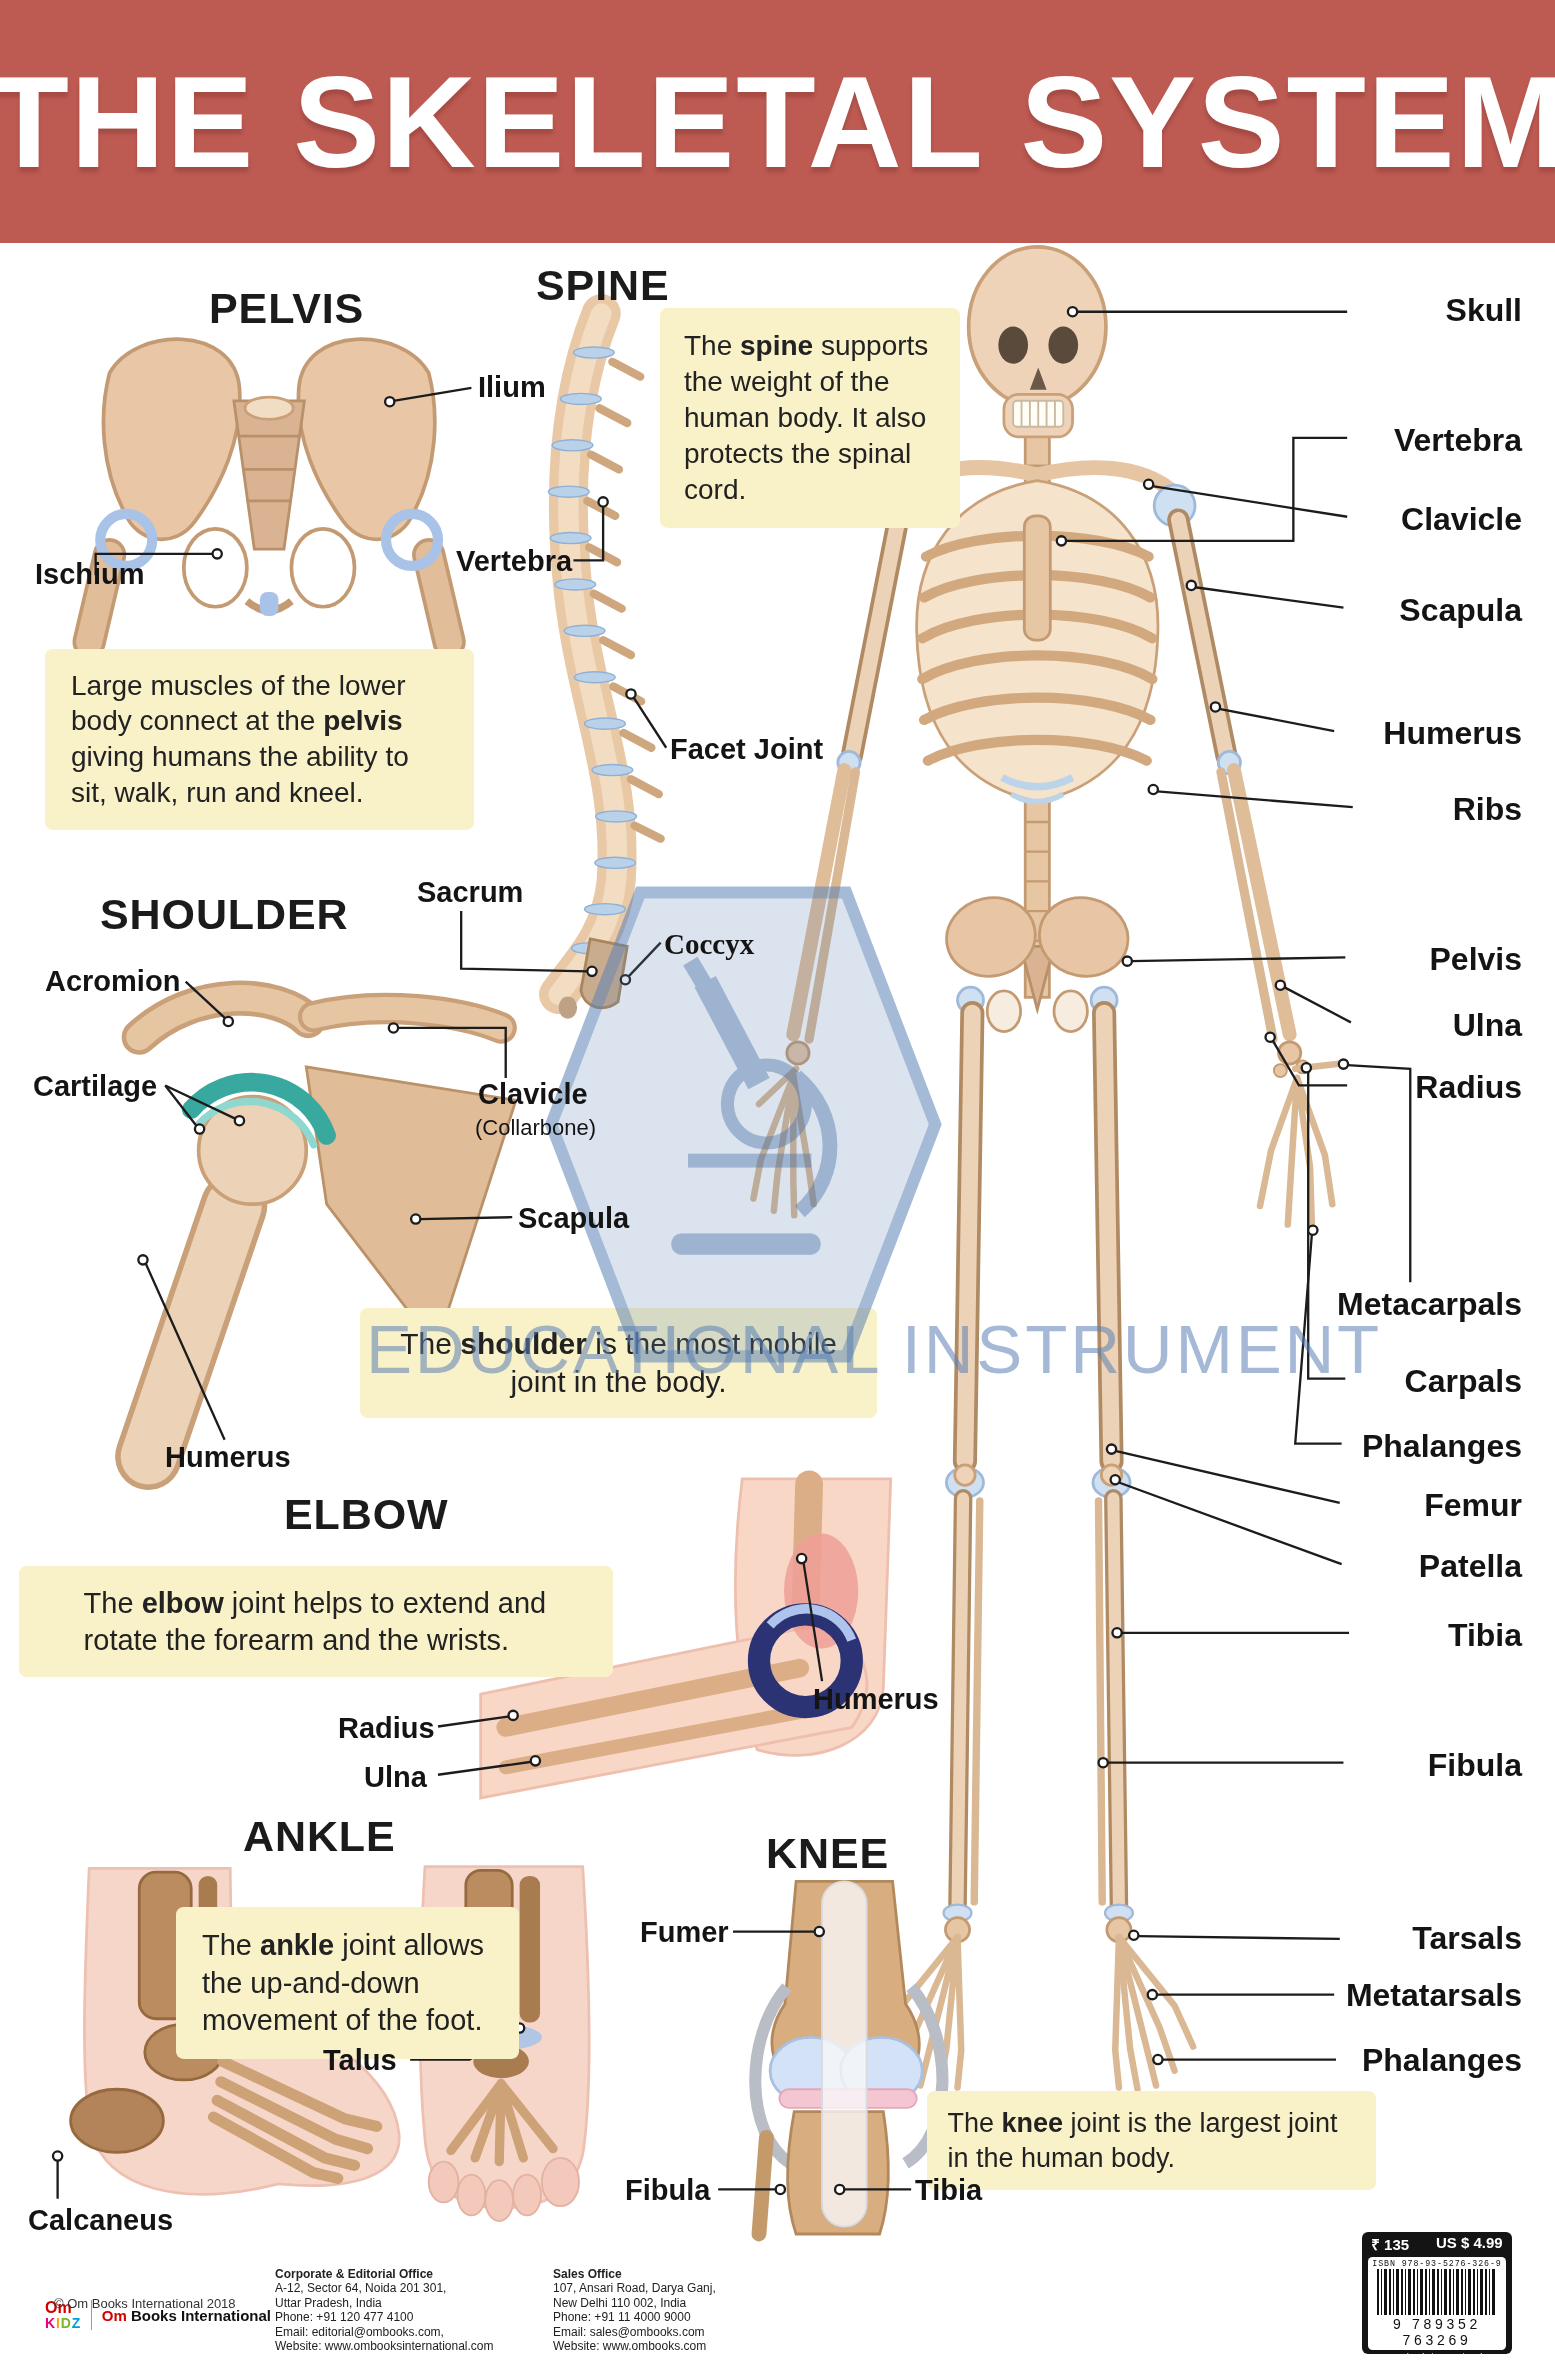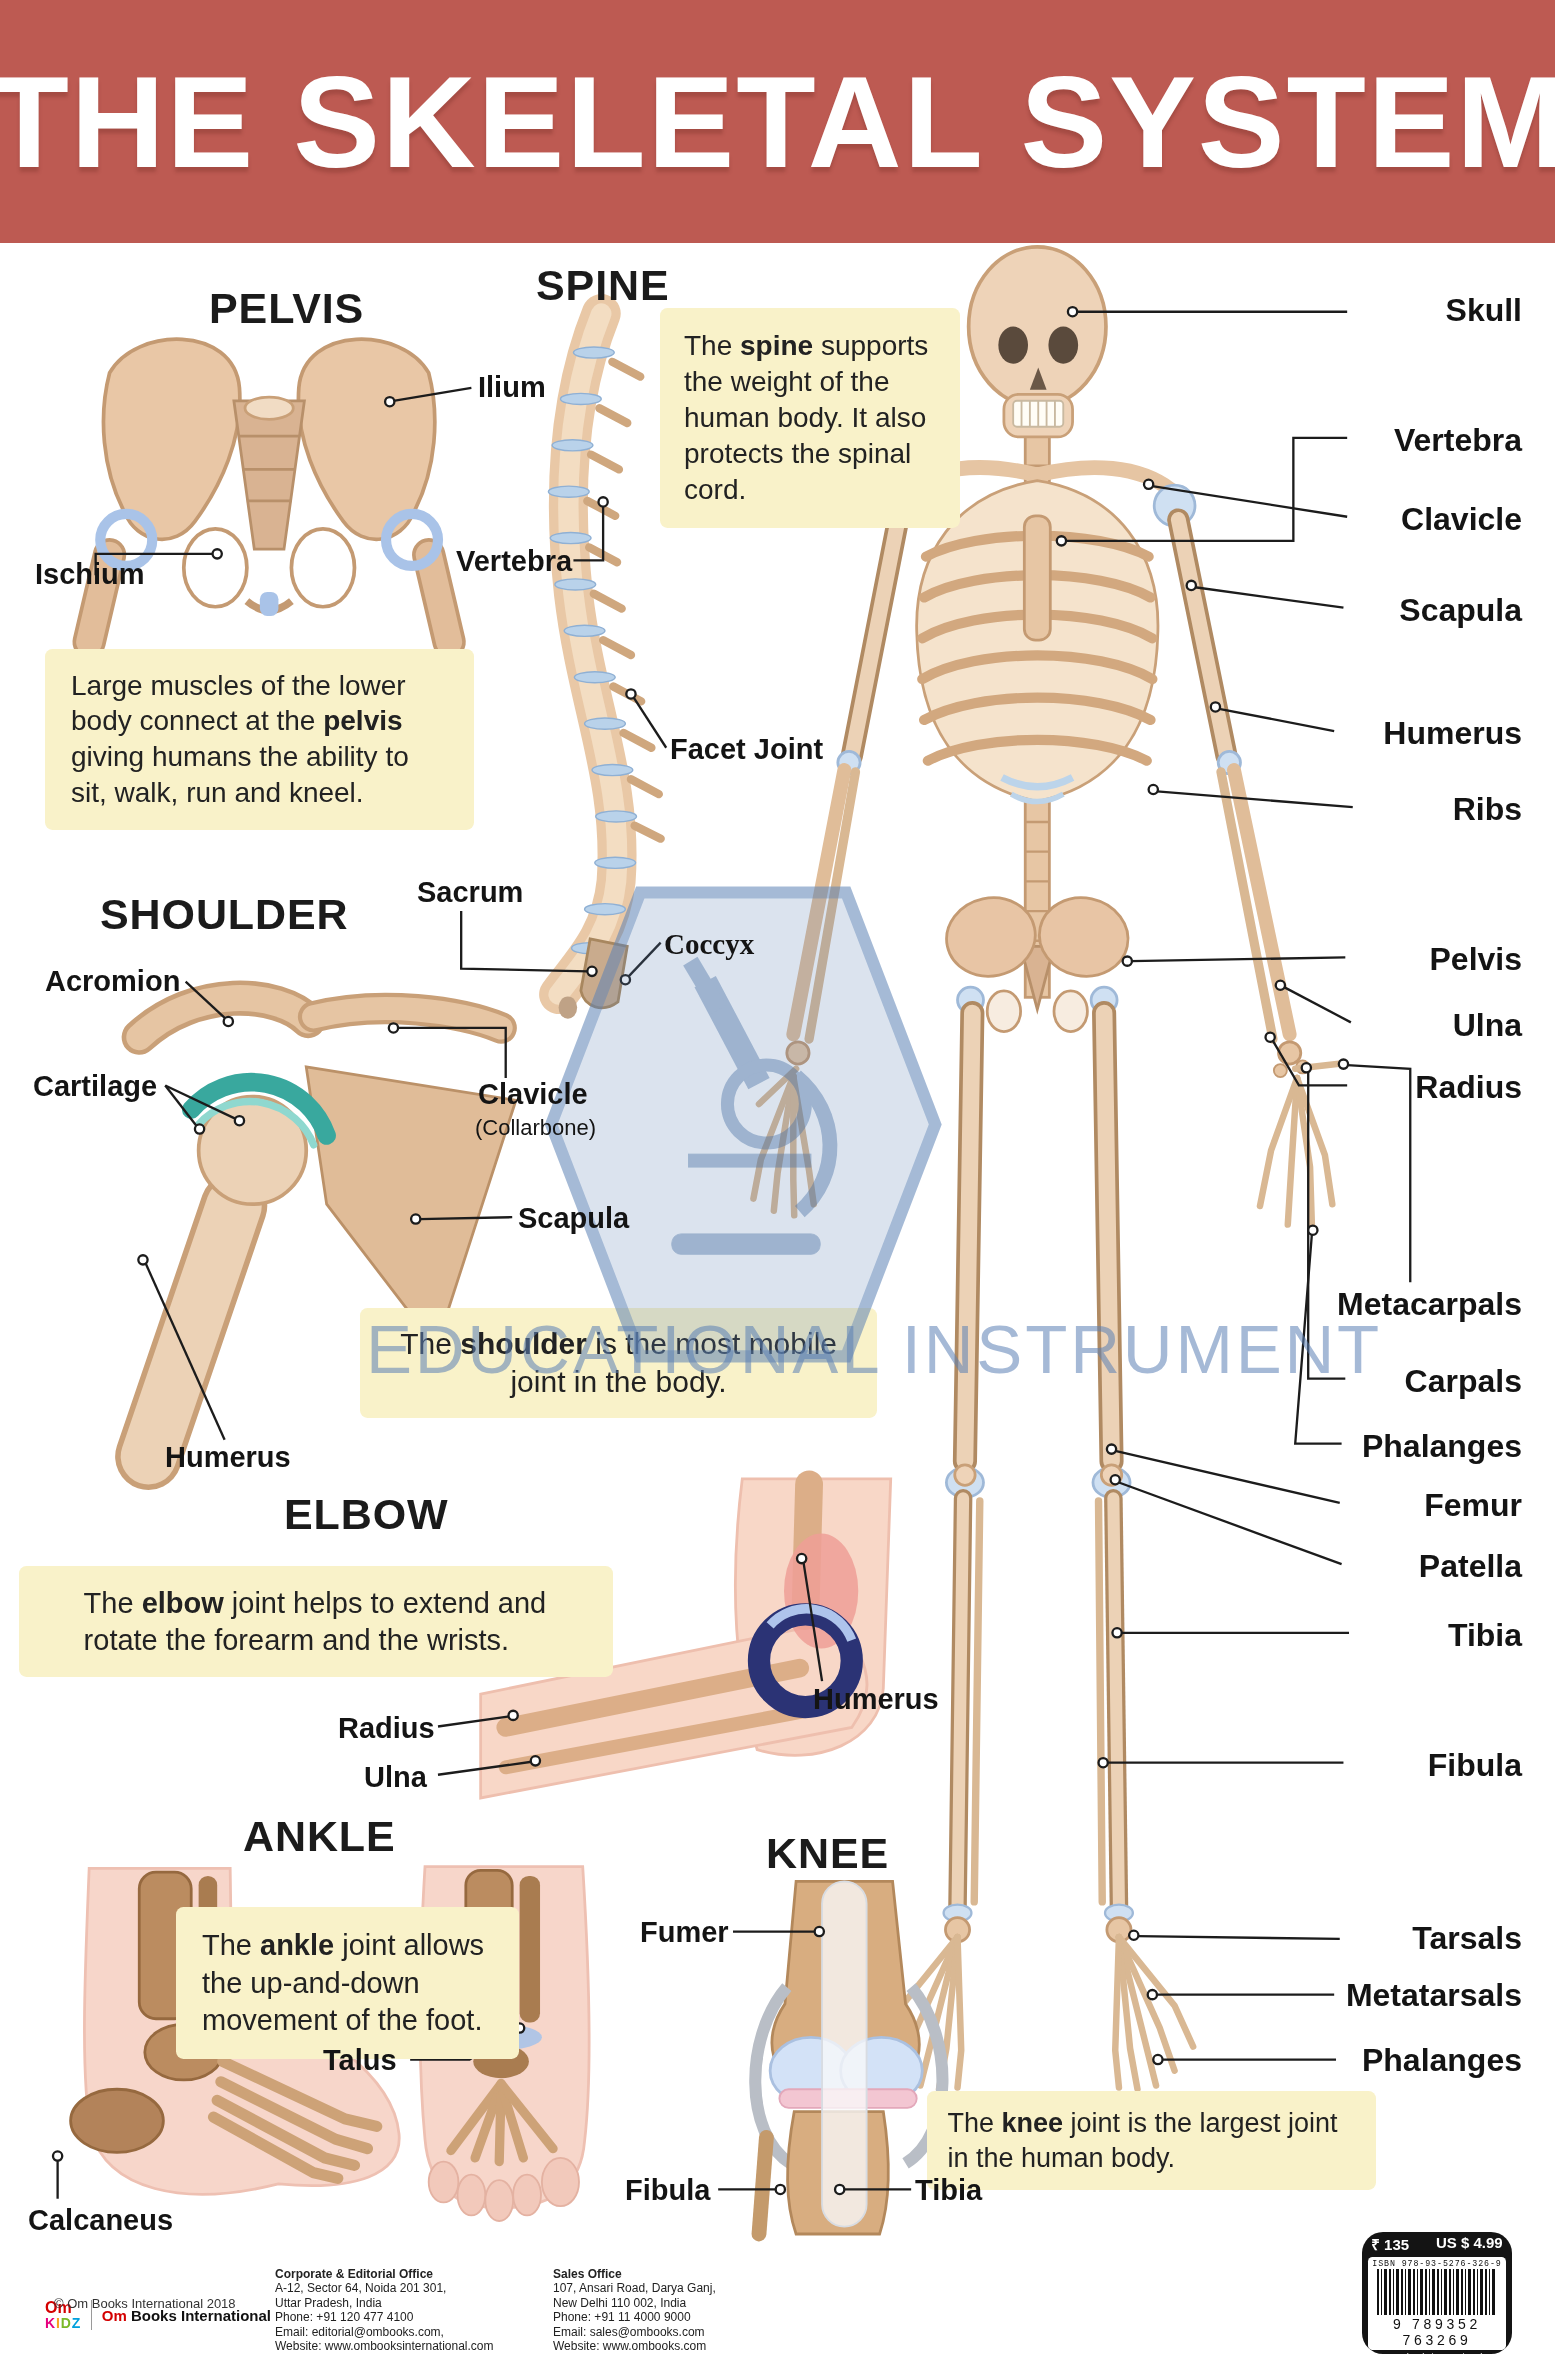"₹ 135" .bcode { border-radius: 21px -> 6px }
